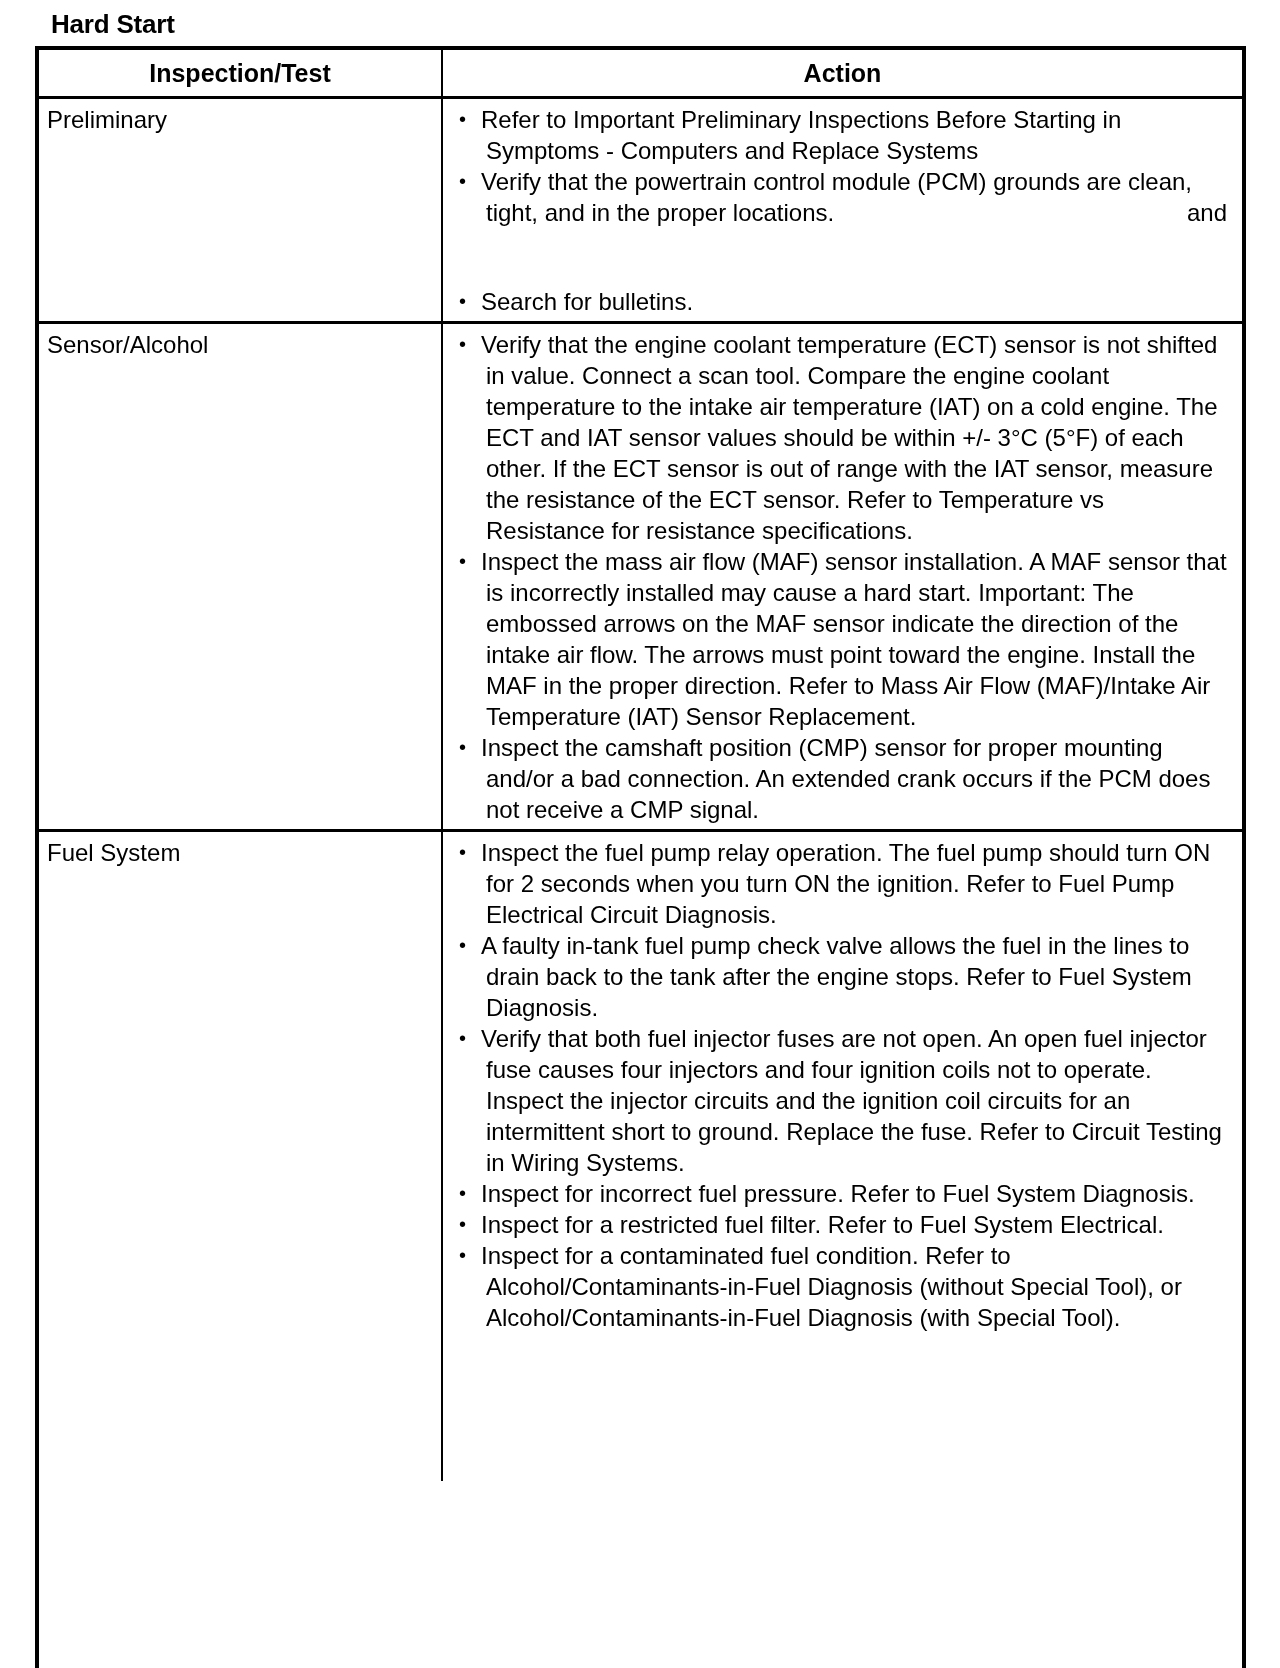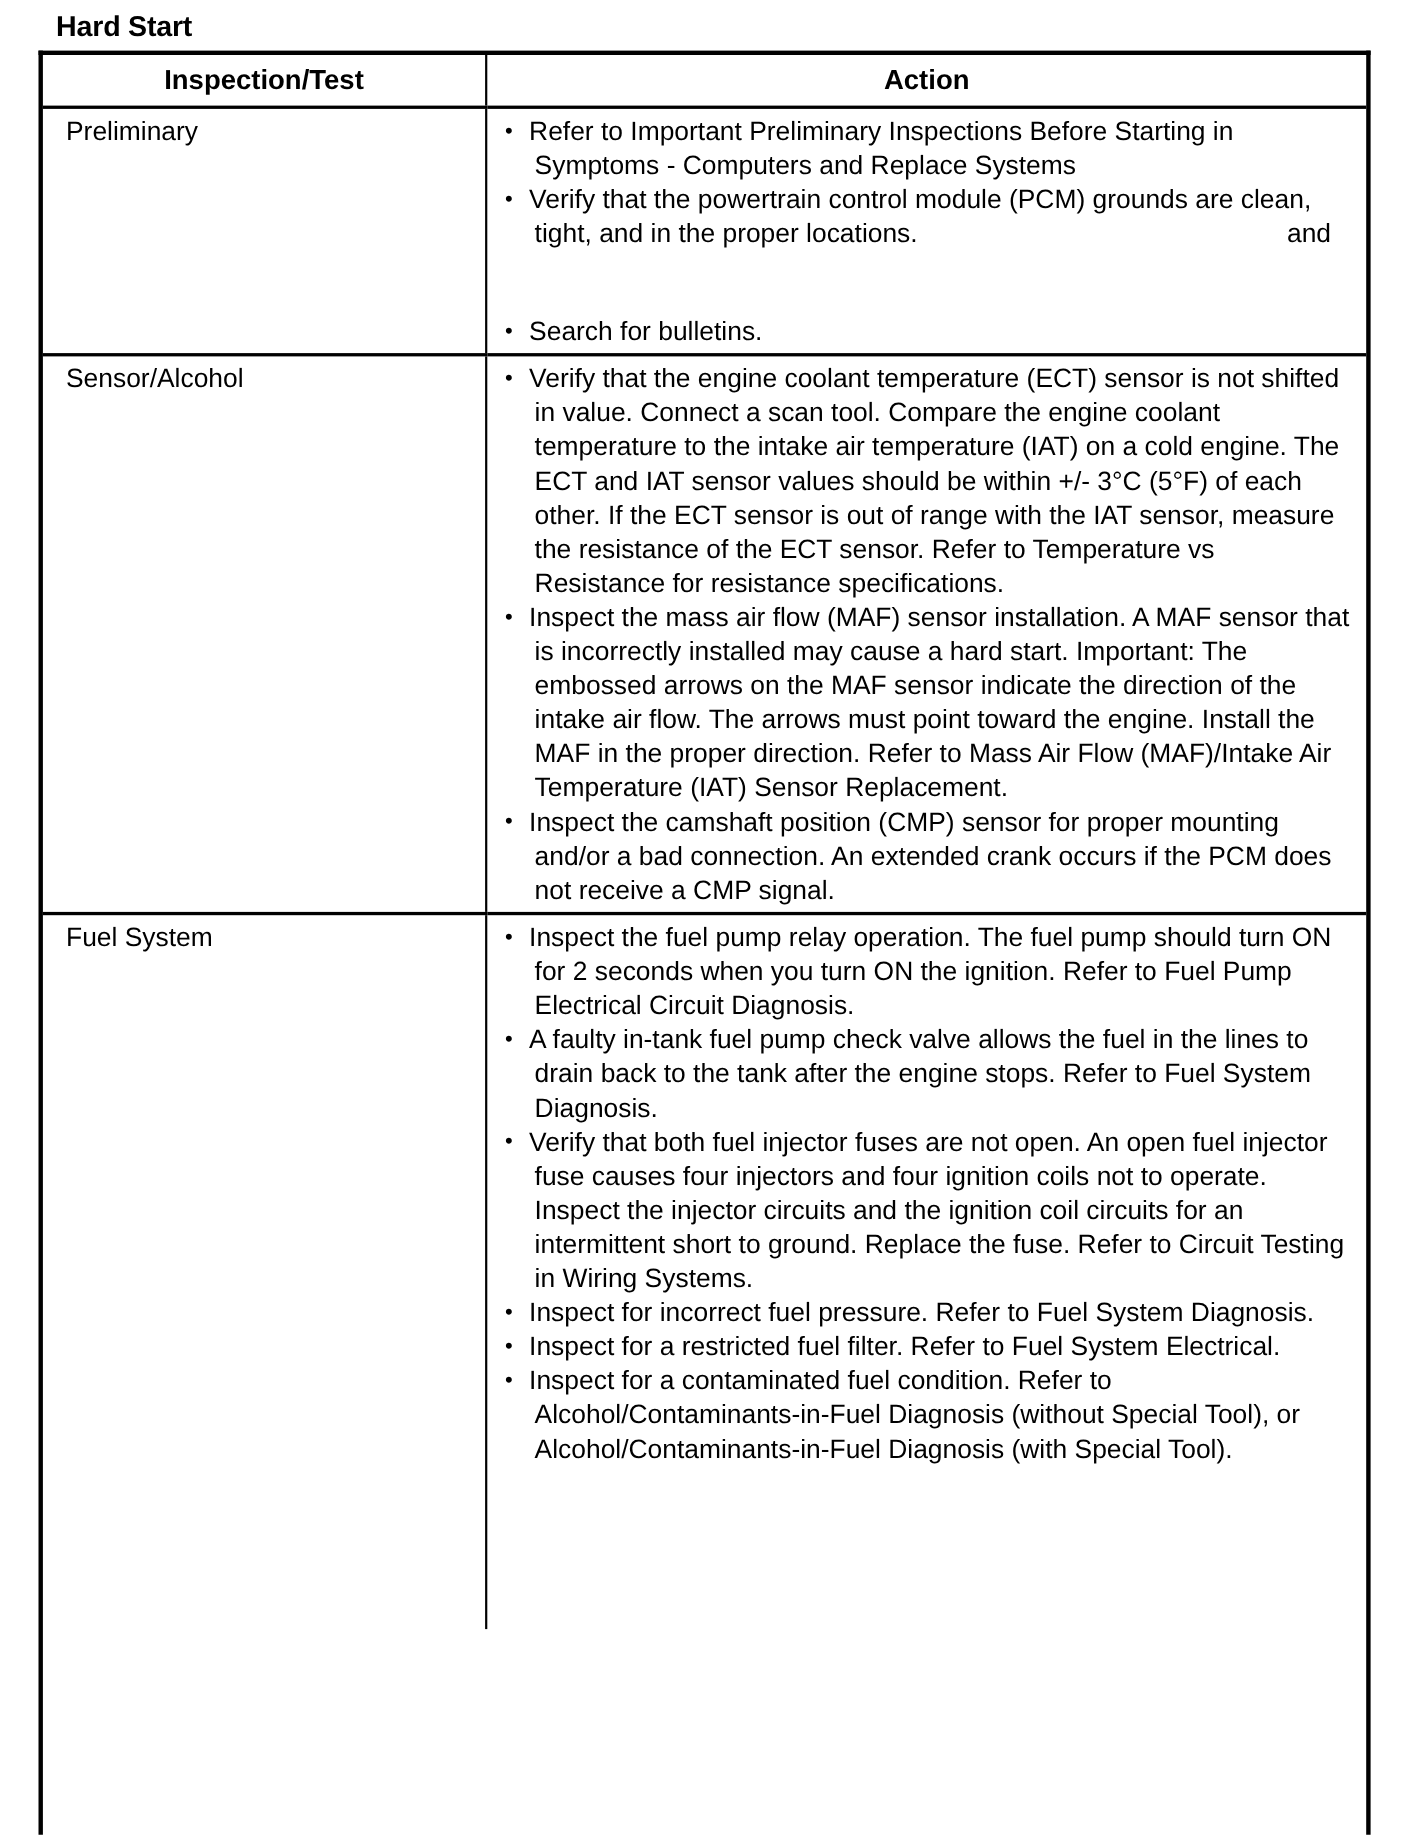"Preliminary" table.diag td.cat { padding-left: 21px -> 8px }
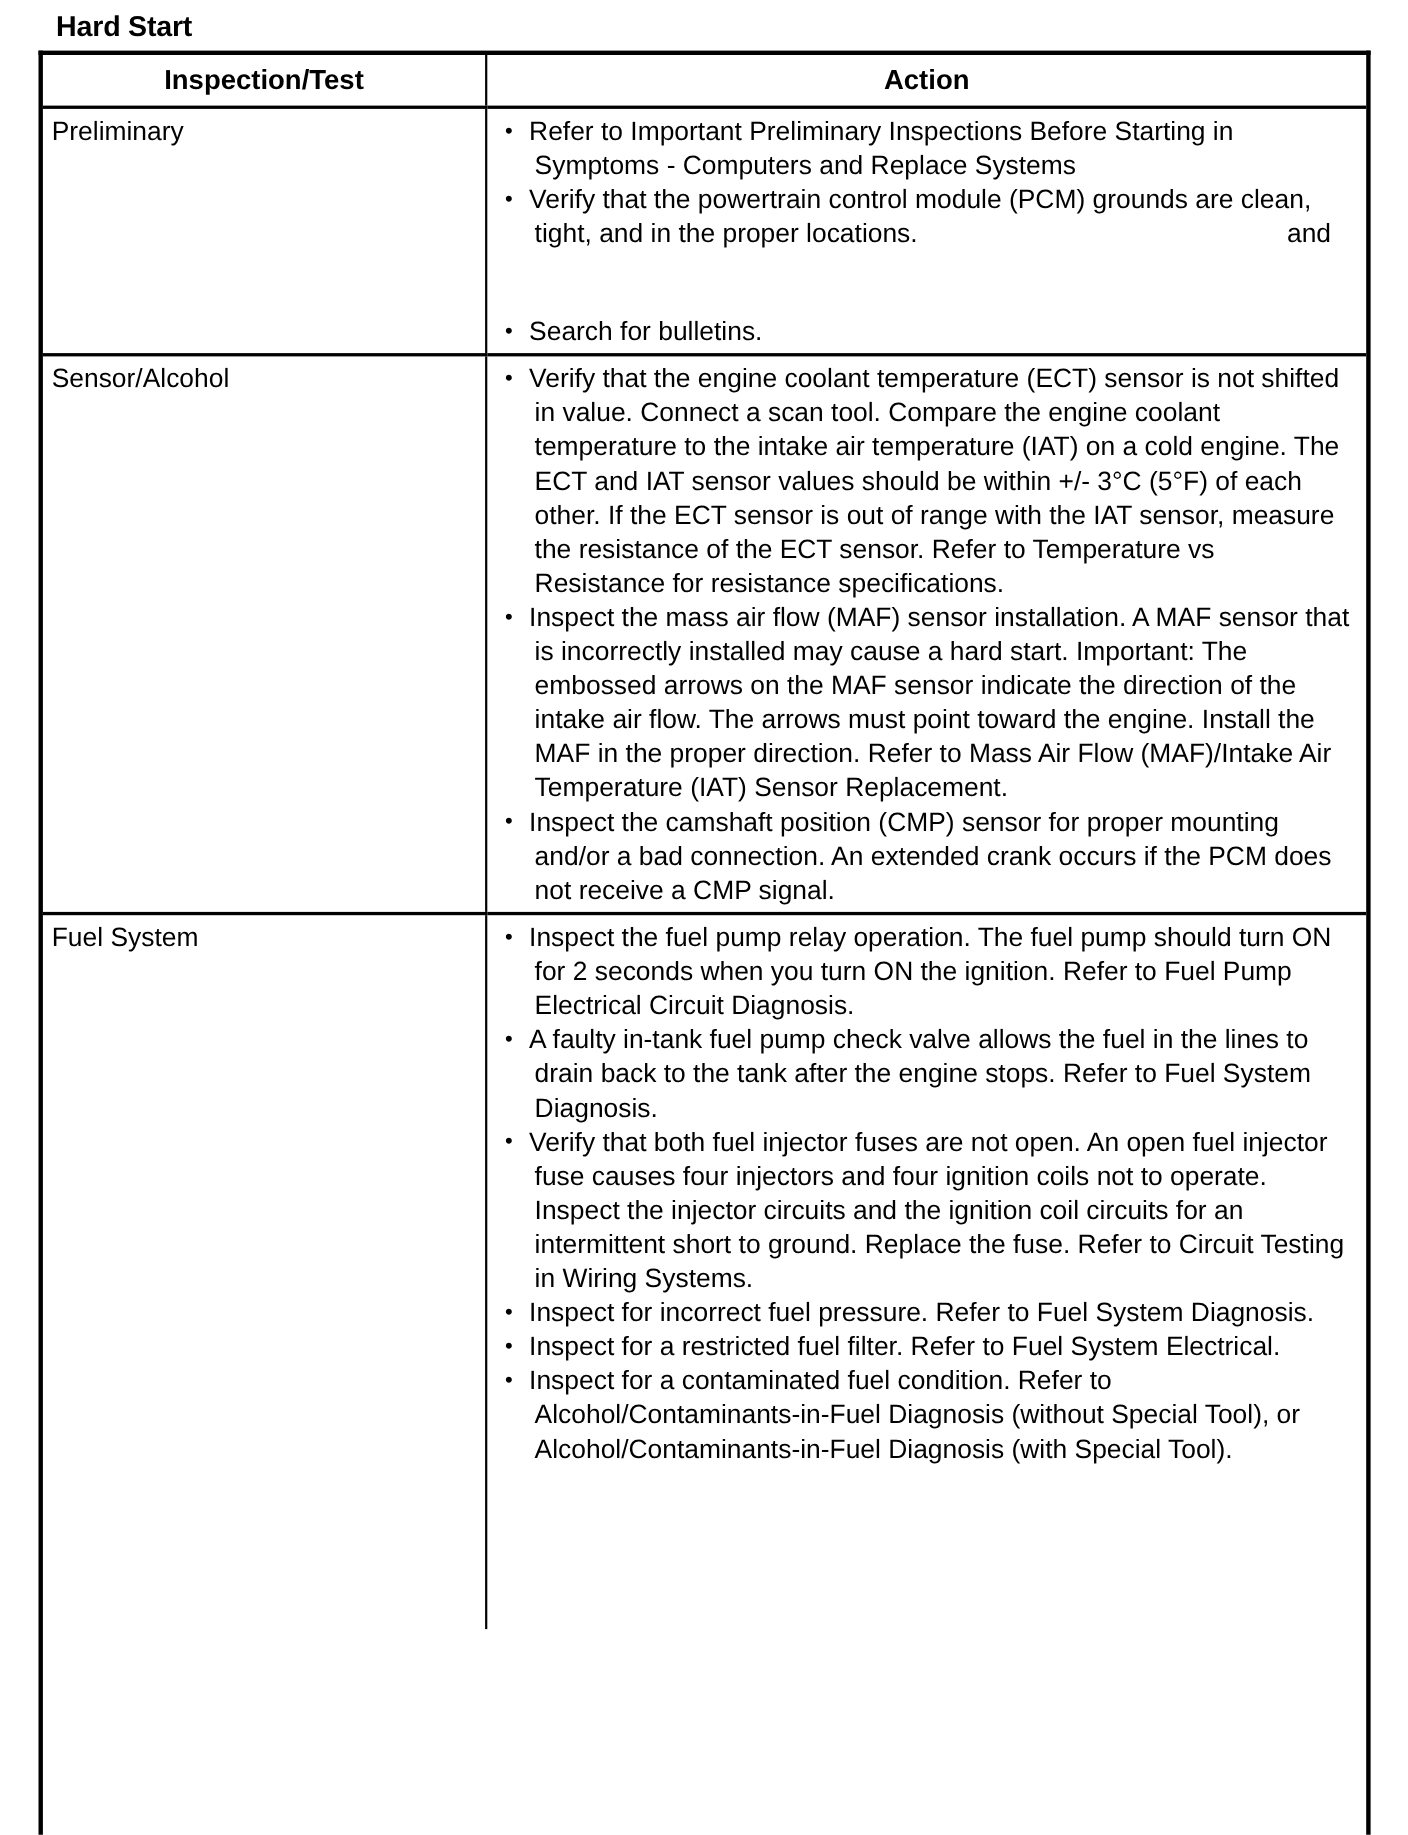"and" .and-word { margin-right: 18px -> 1px }
